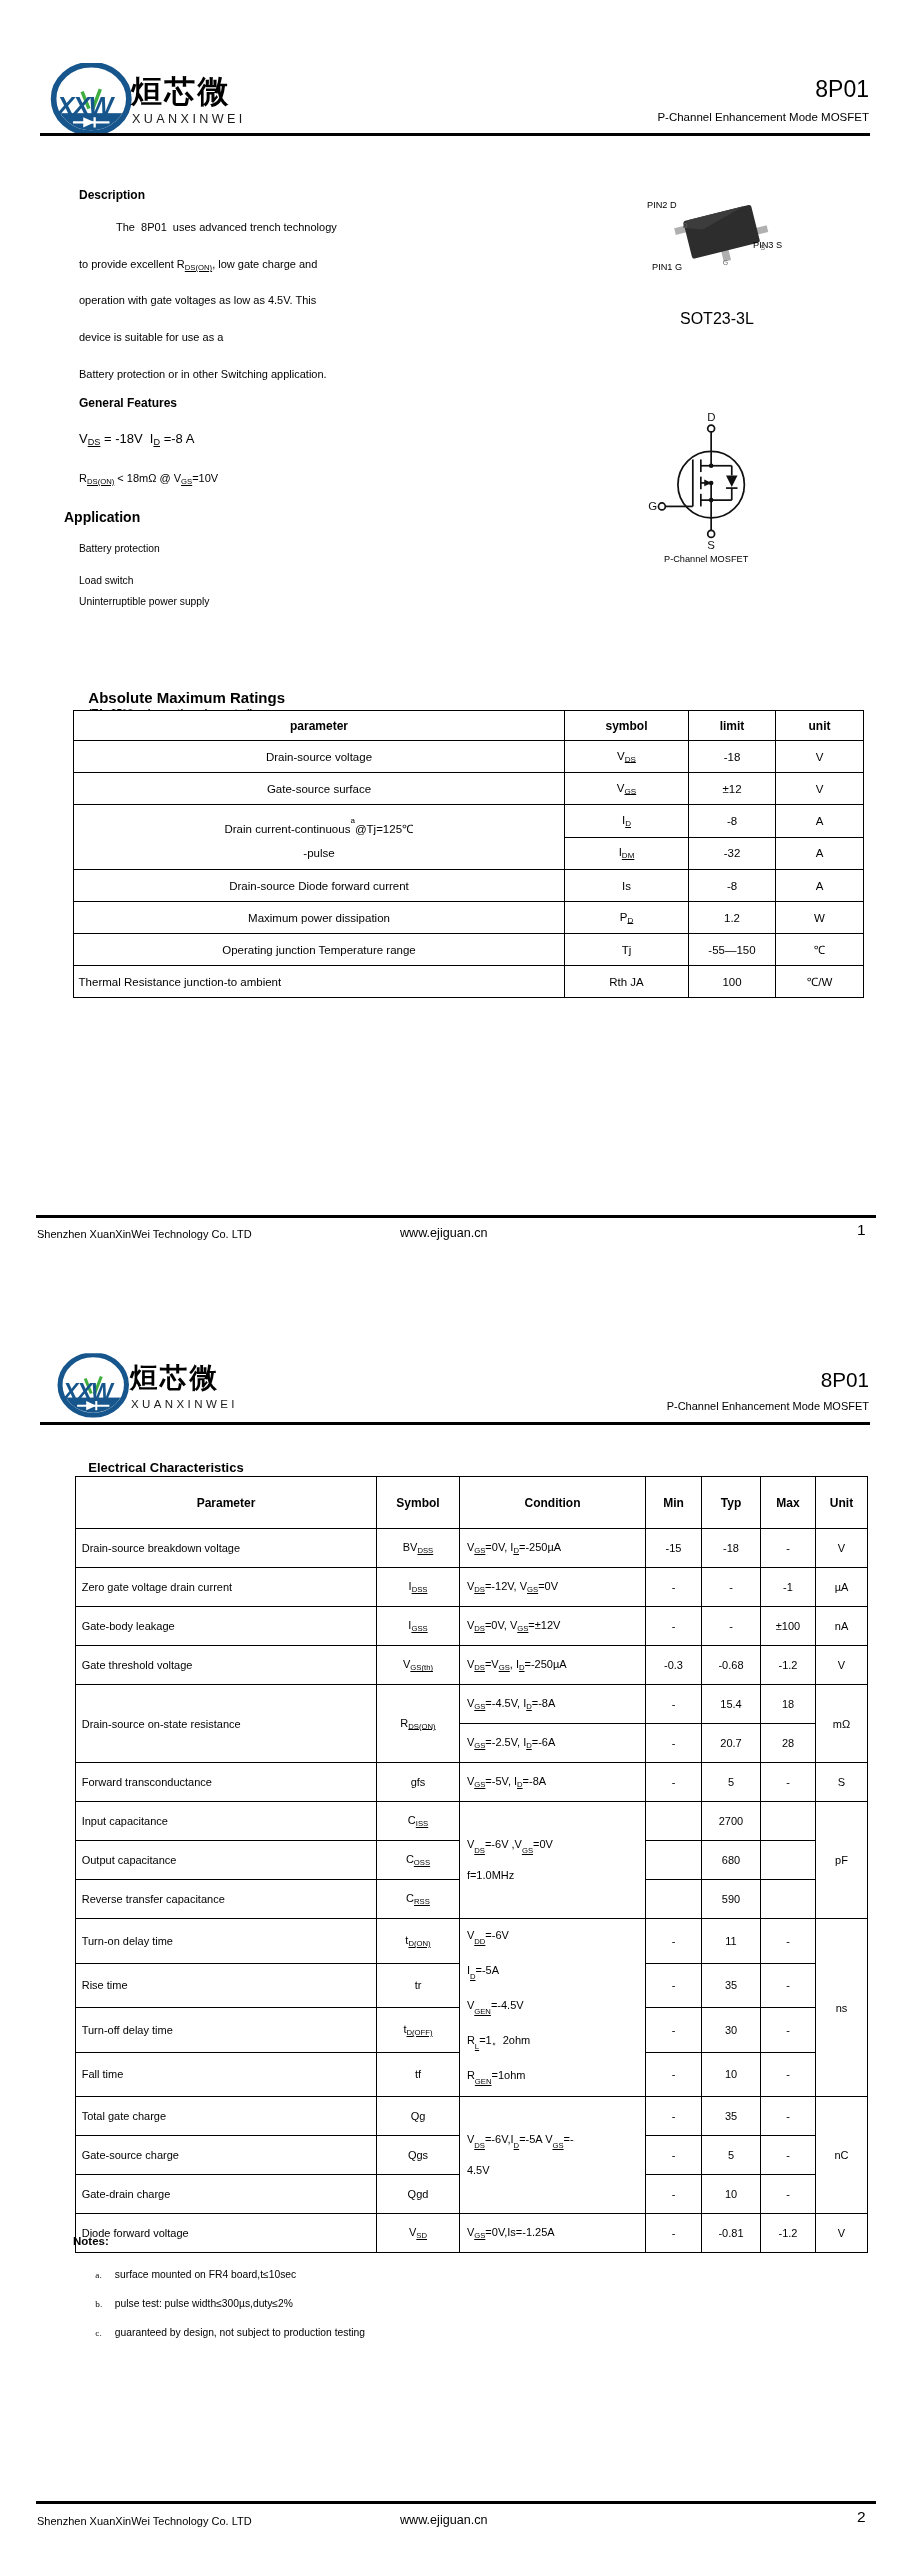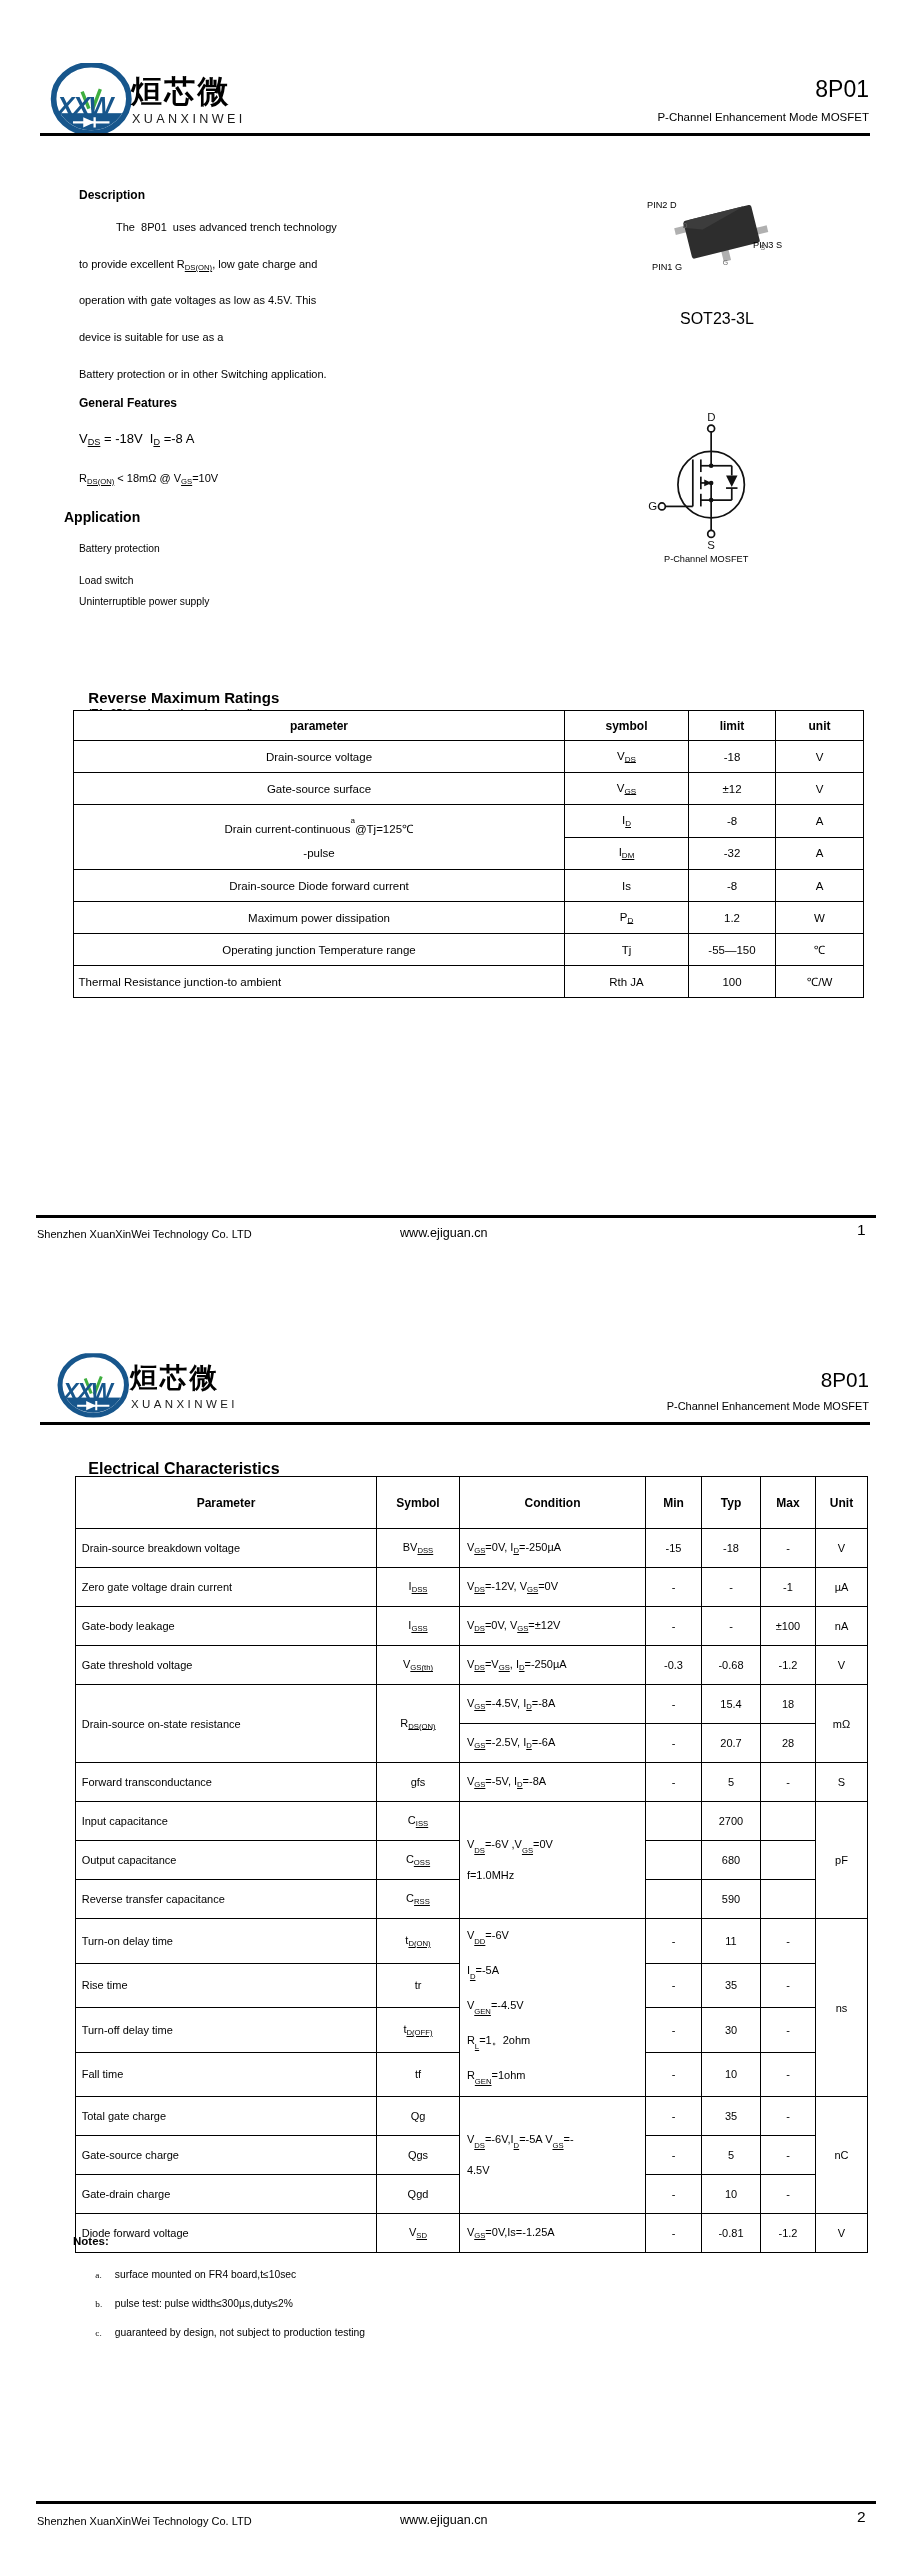"Reverse Maximum Ratings" span.b { text: Reverse -> Absolute }
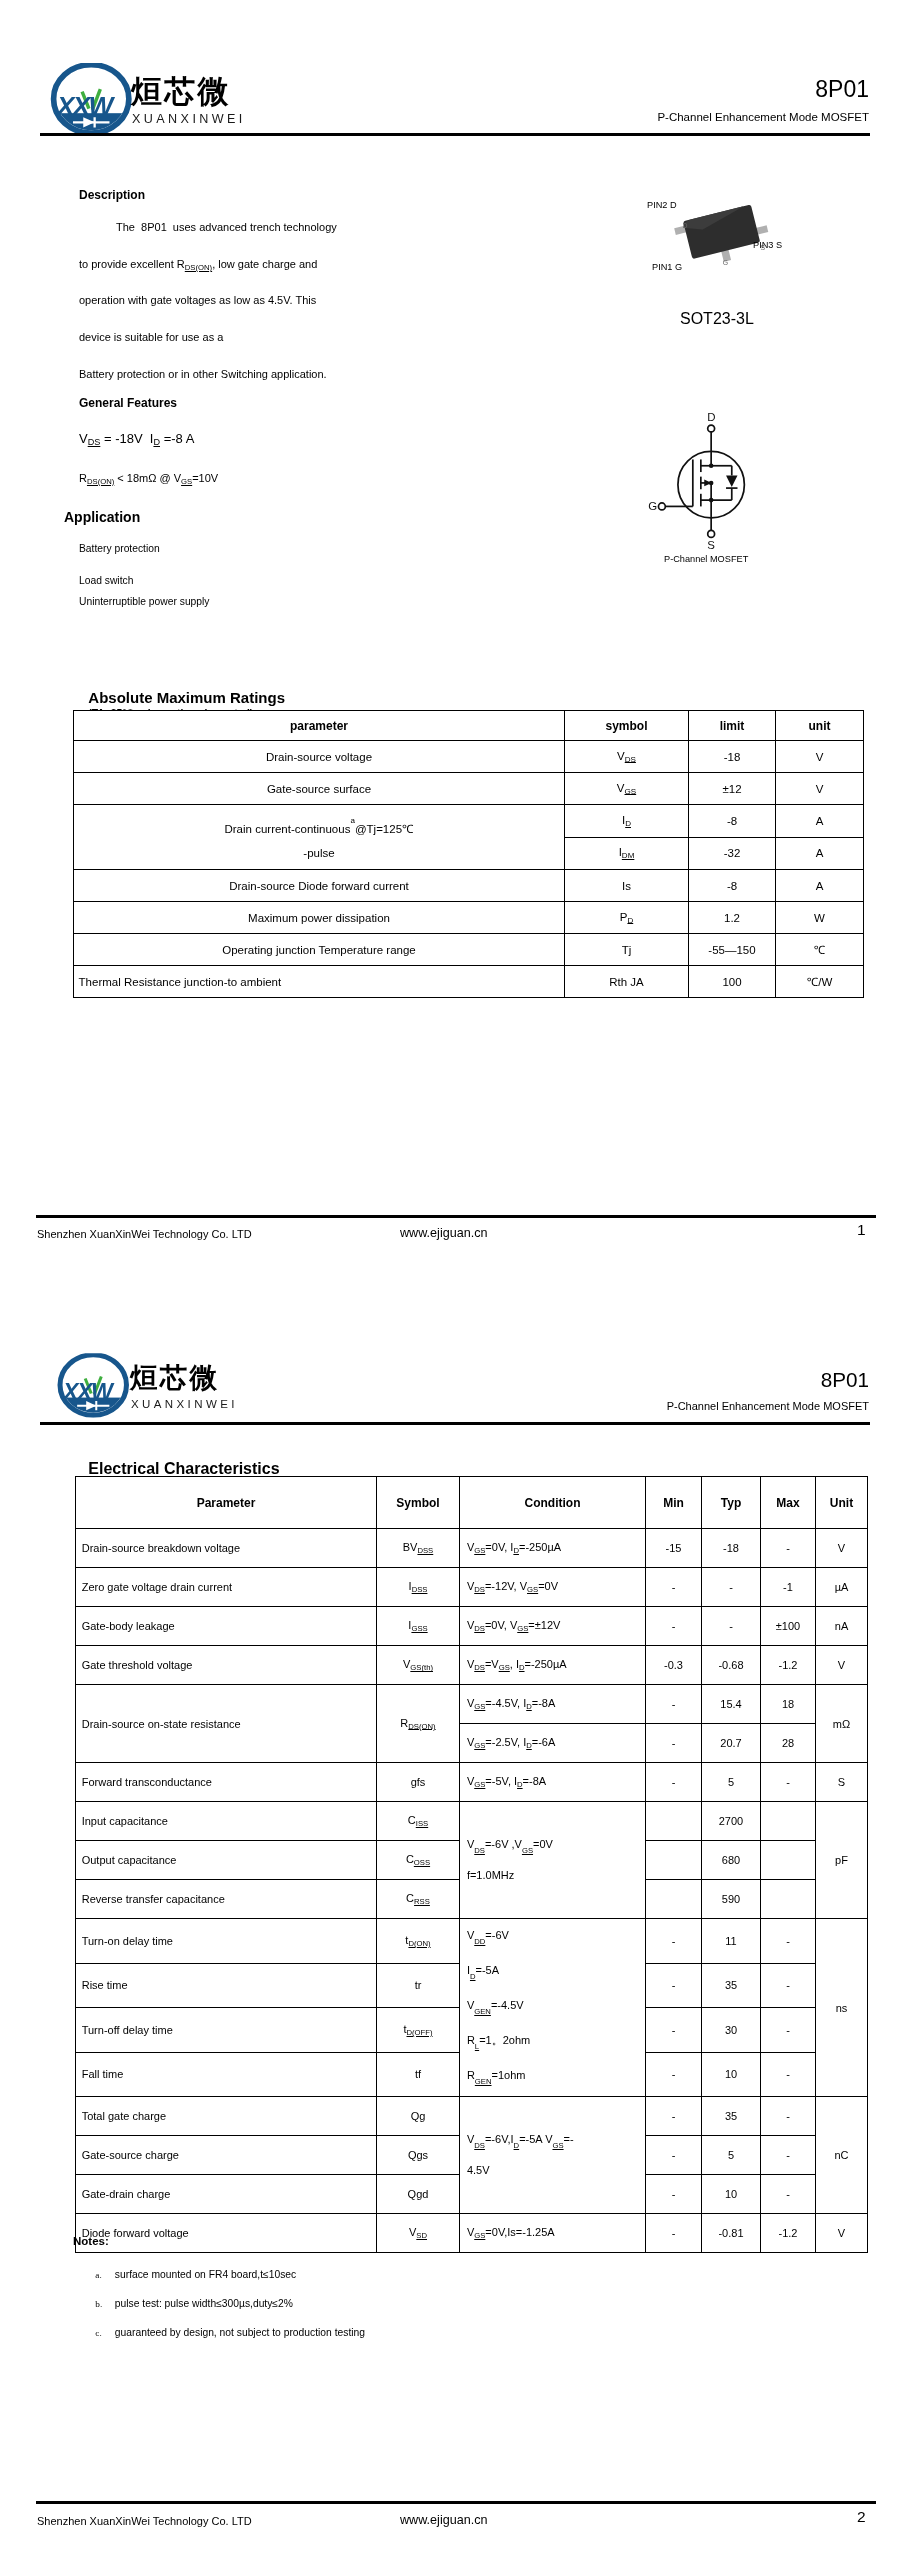"Electrical Characteristics" span.b { font-size: 16px -> 13px }
